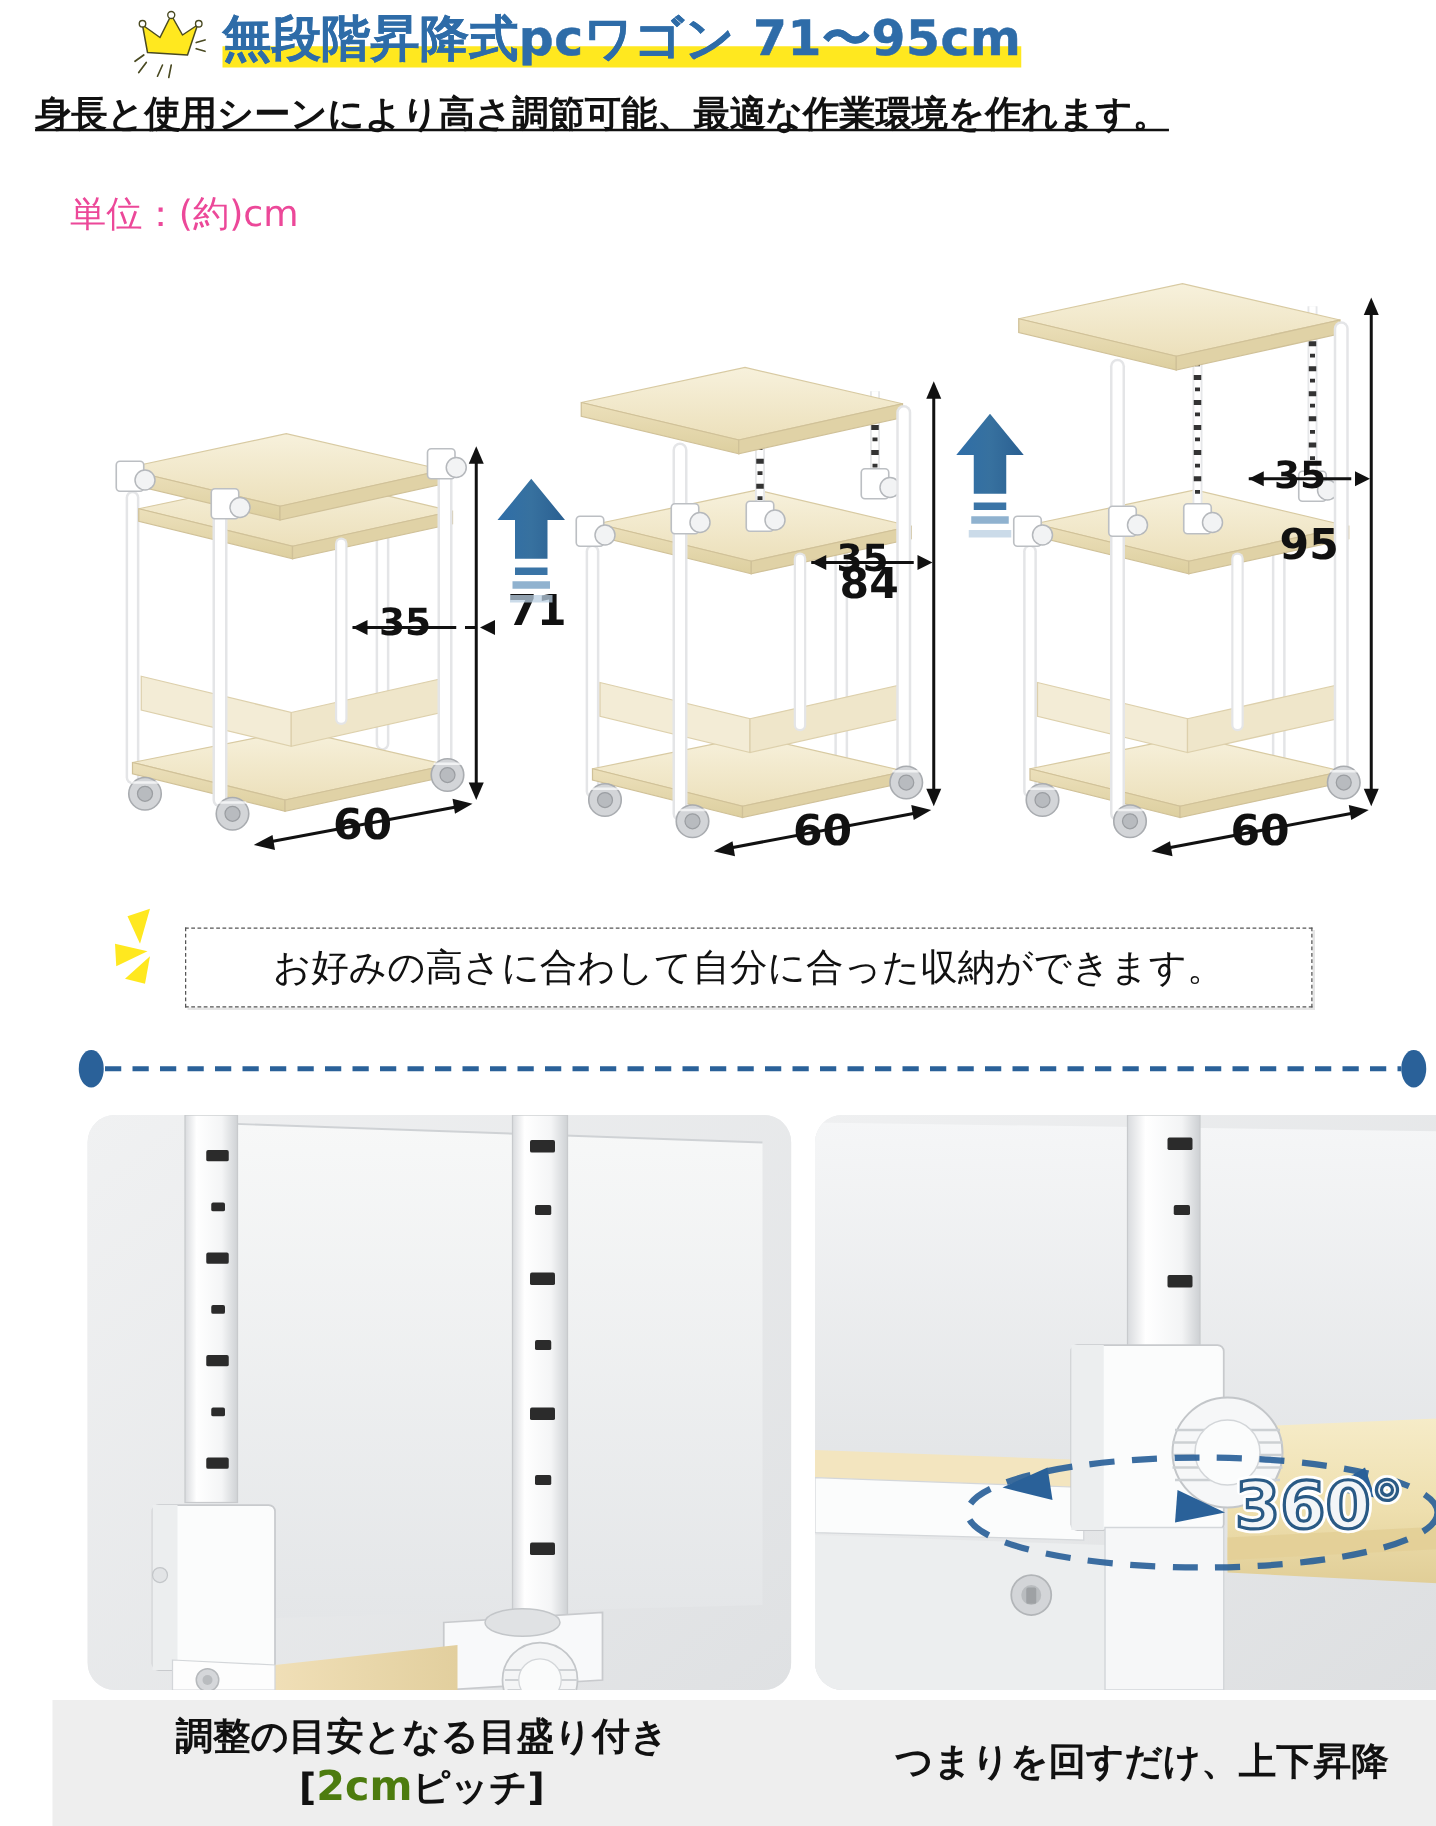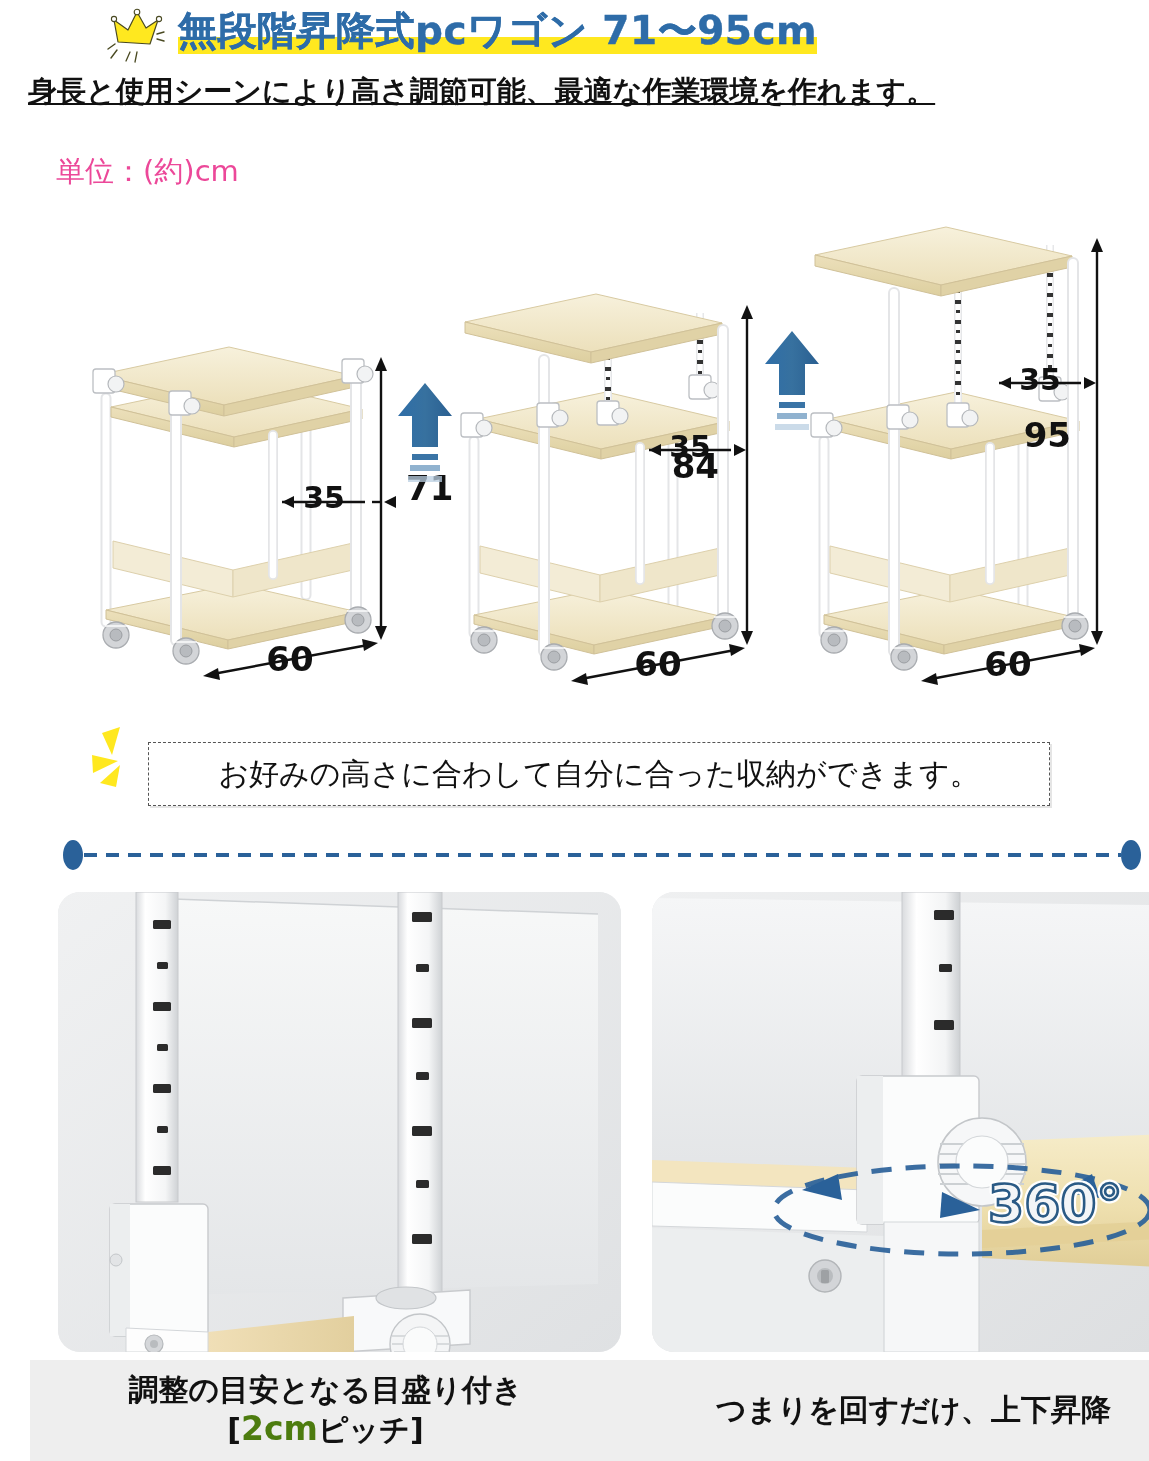"調整の目安となる目盛り付き" .panel.left { left: 2px -> 14px }
